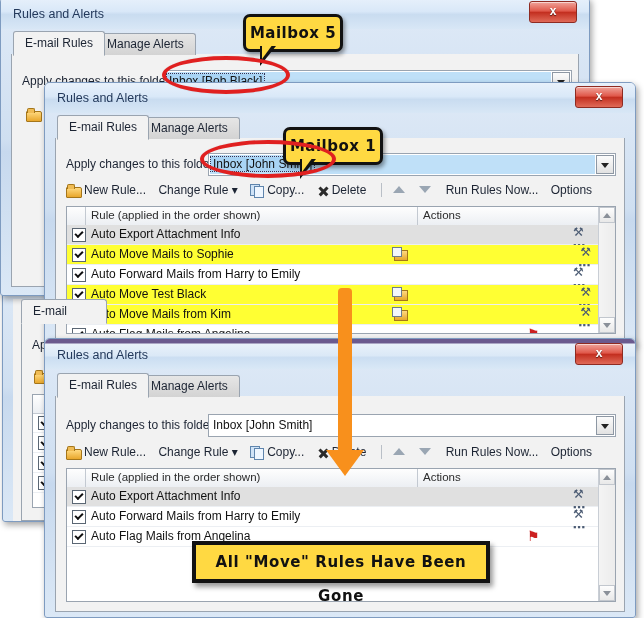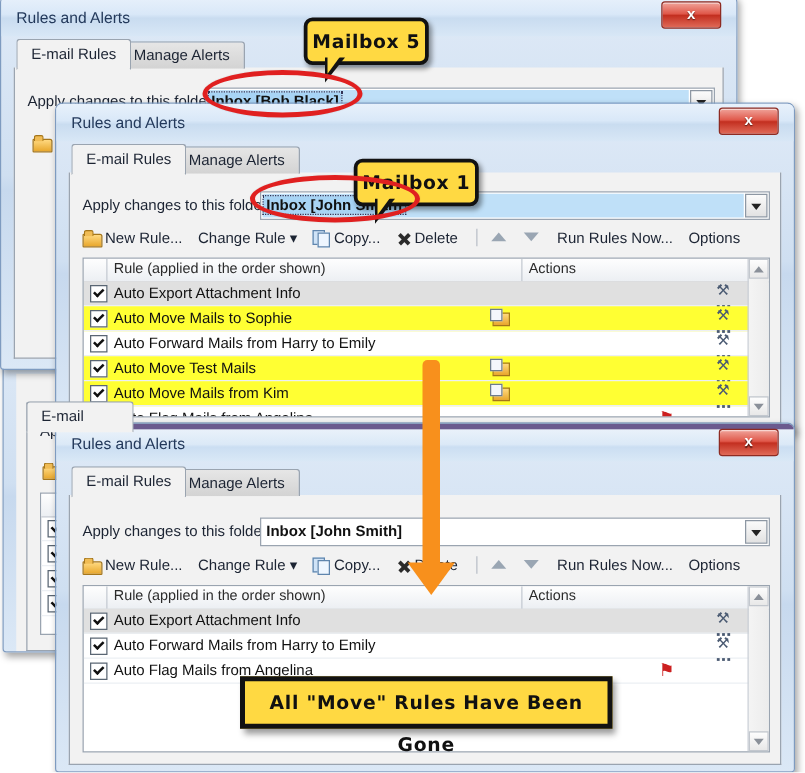"Inbox [Bob Black]" .combo .val { font-weight: bold -> none }
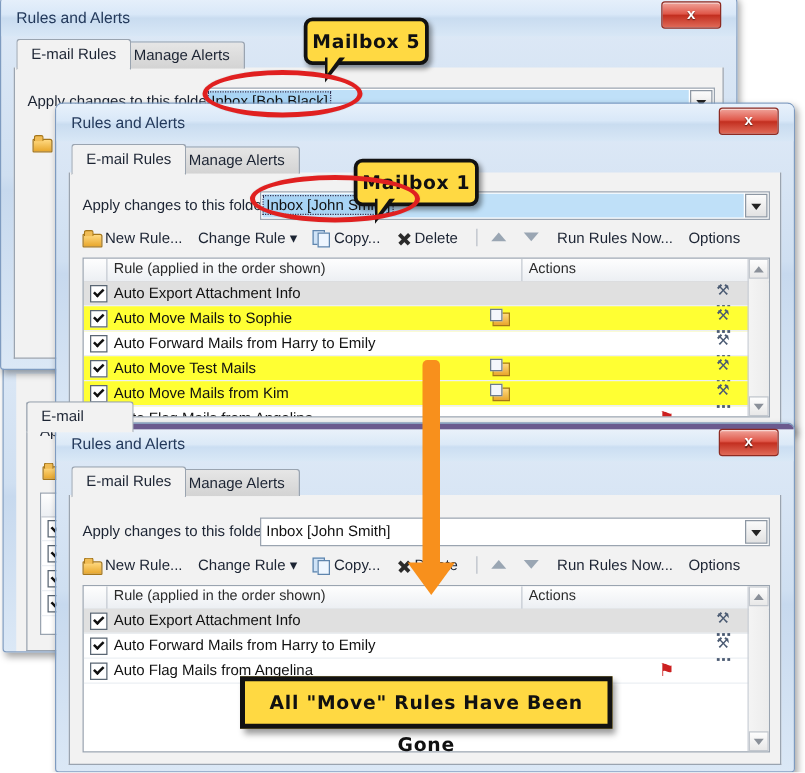"Auto Move Mails to Sophie" .row.hl { text-align: none -> right }
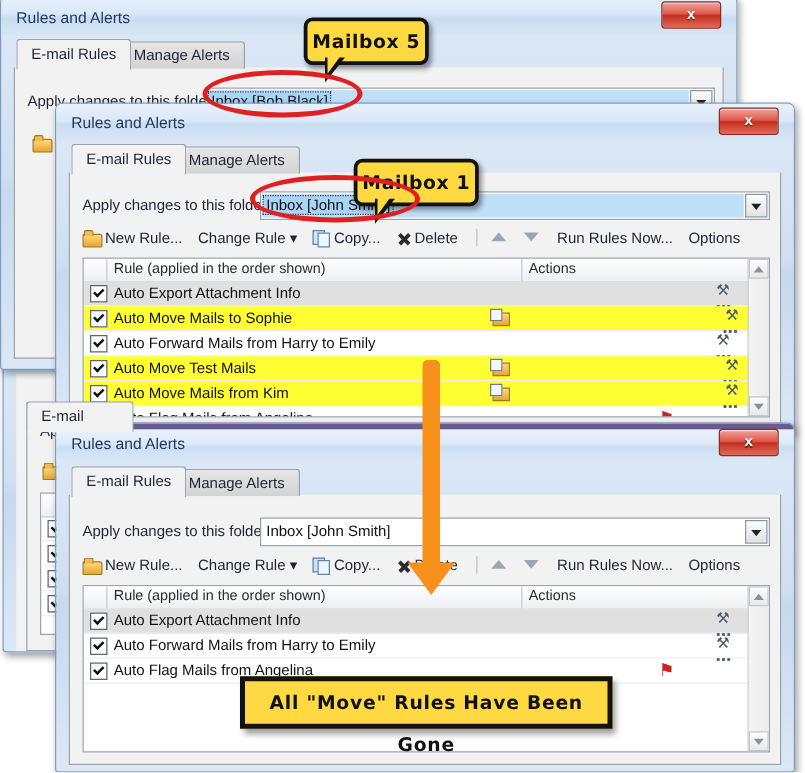"Auto Move Test Mails" span.nm { text: Mails -> Black }
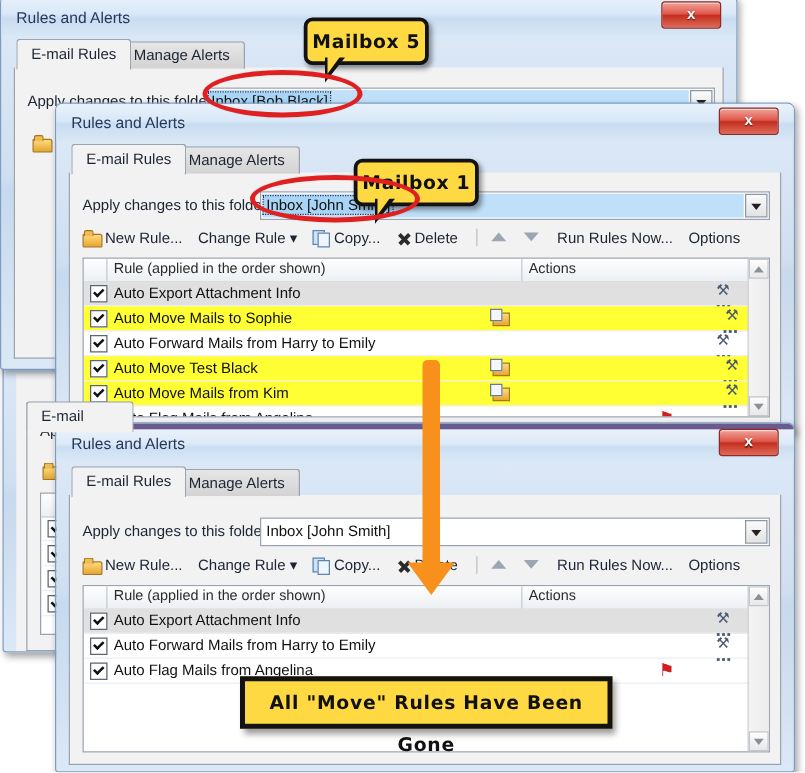"E-mail" div.tab { margin-top: 22px -> none }
